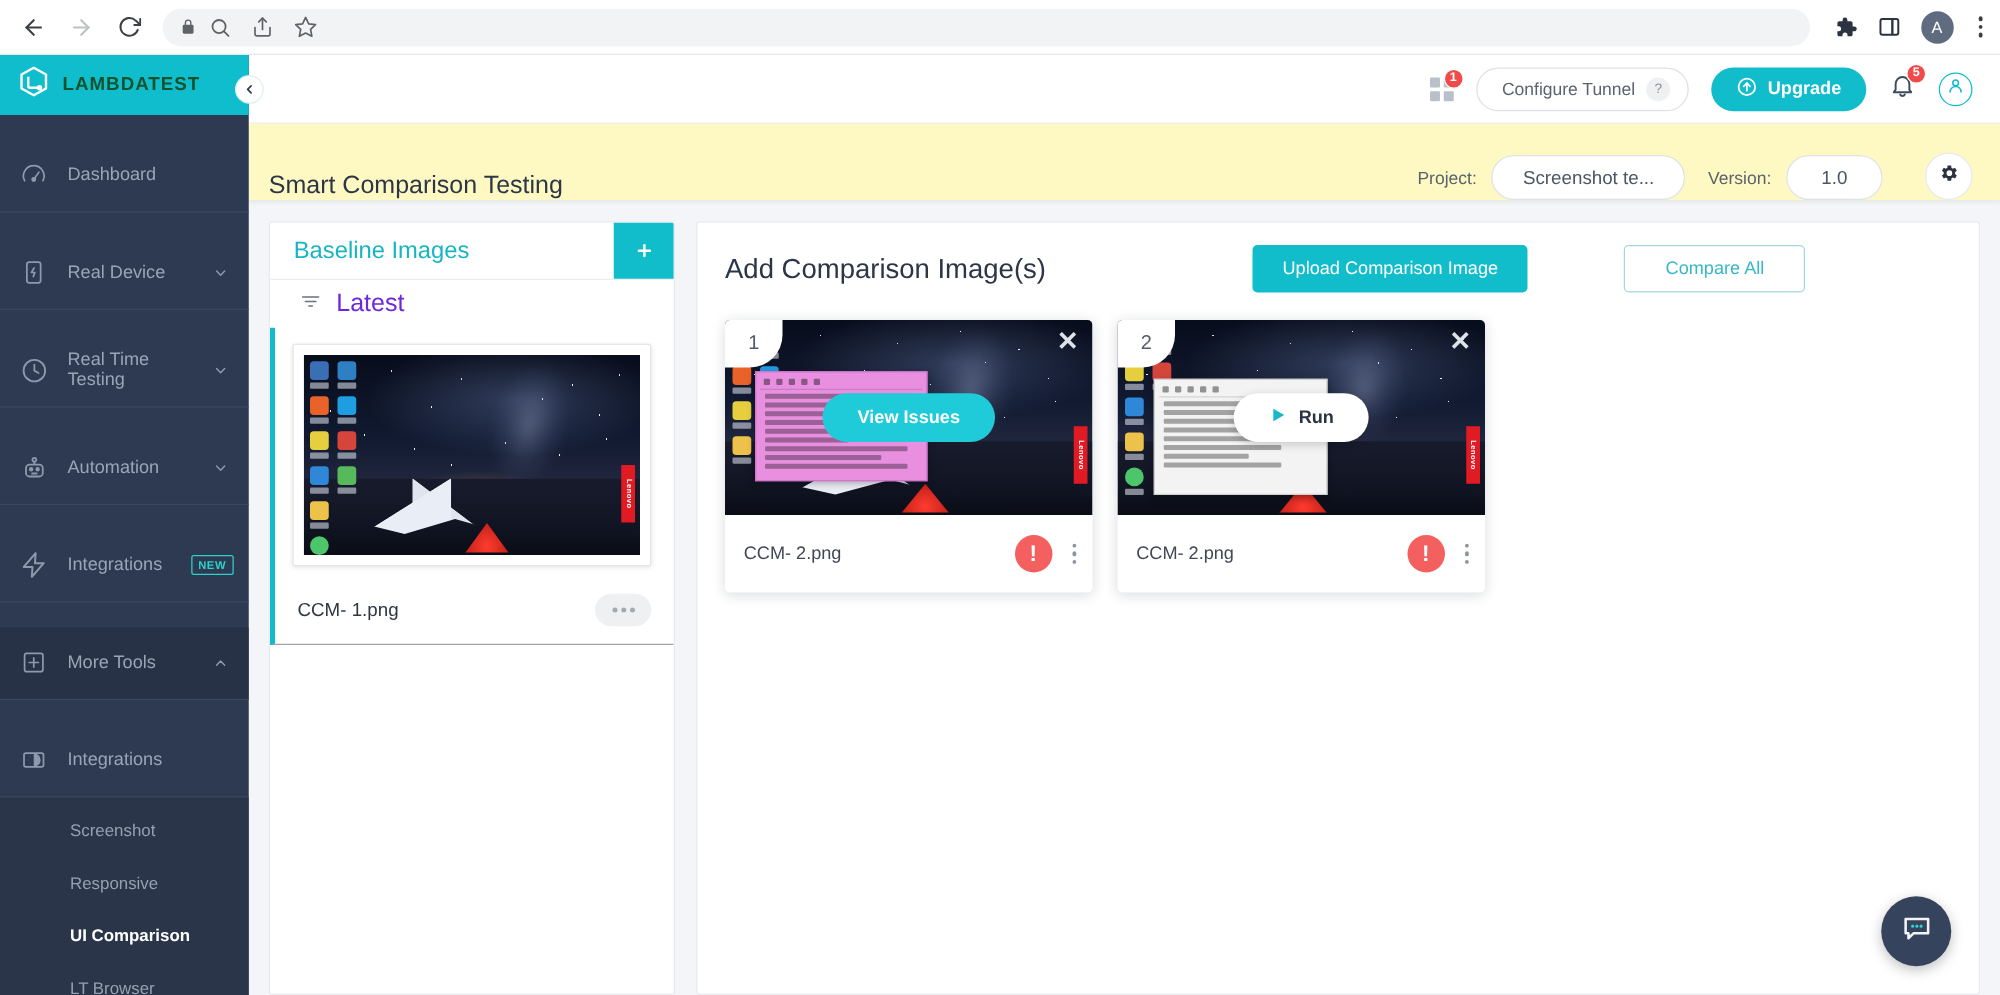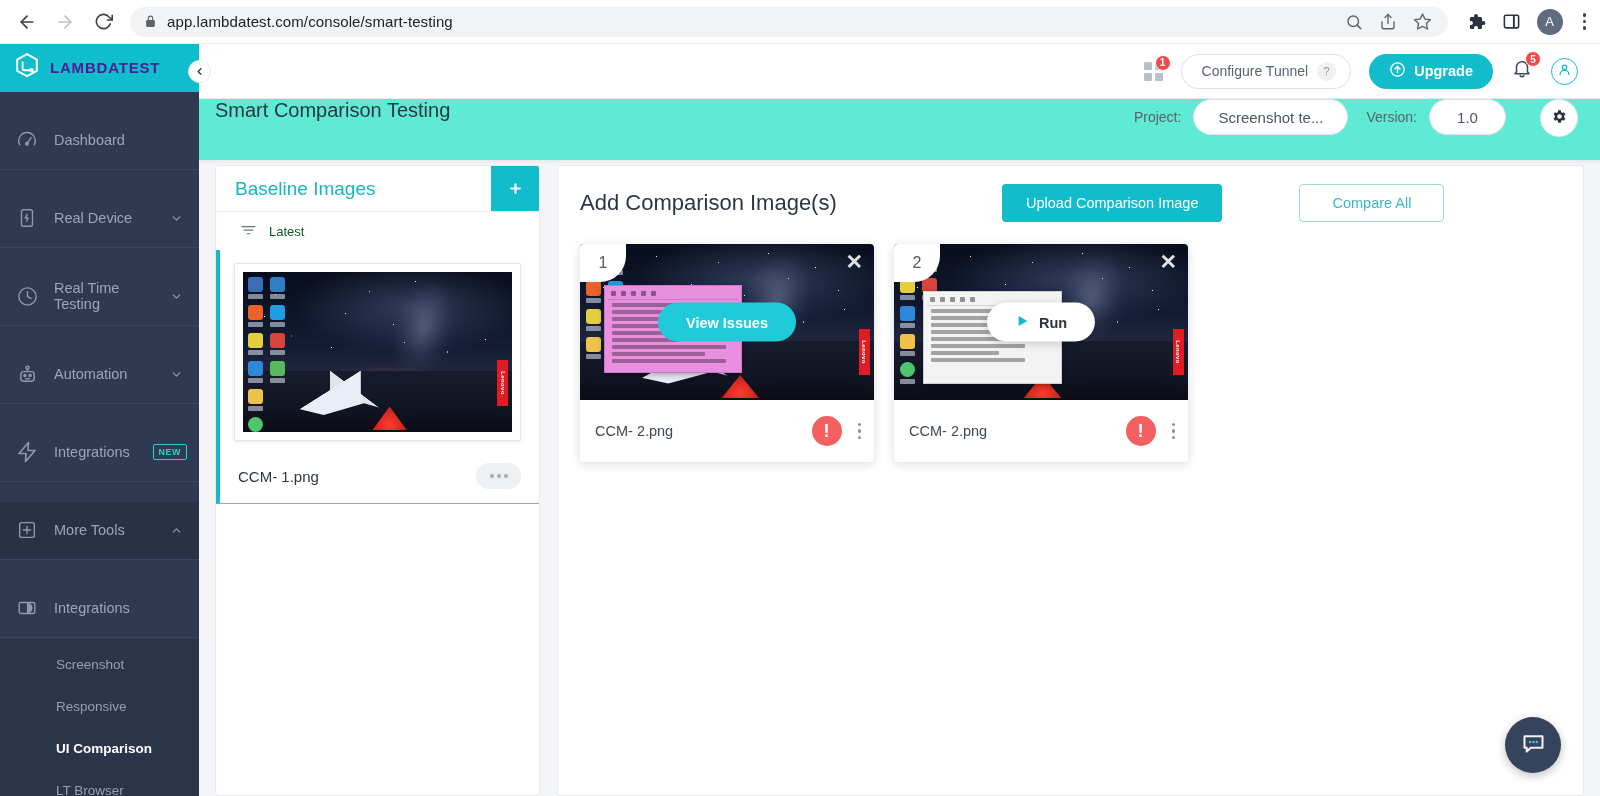"app.lambdatest.com/console/smart-testing" span.omni-url { html: <span>app.lambdatest.com/console/smart-testing</span> -> none }
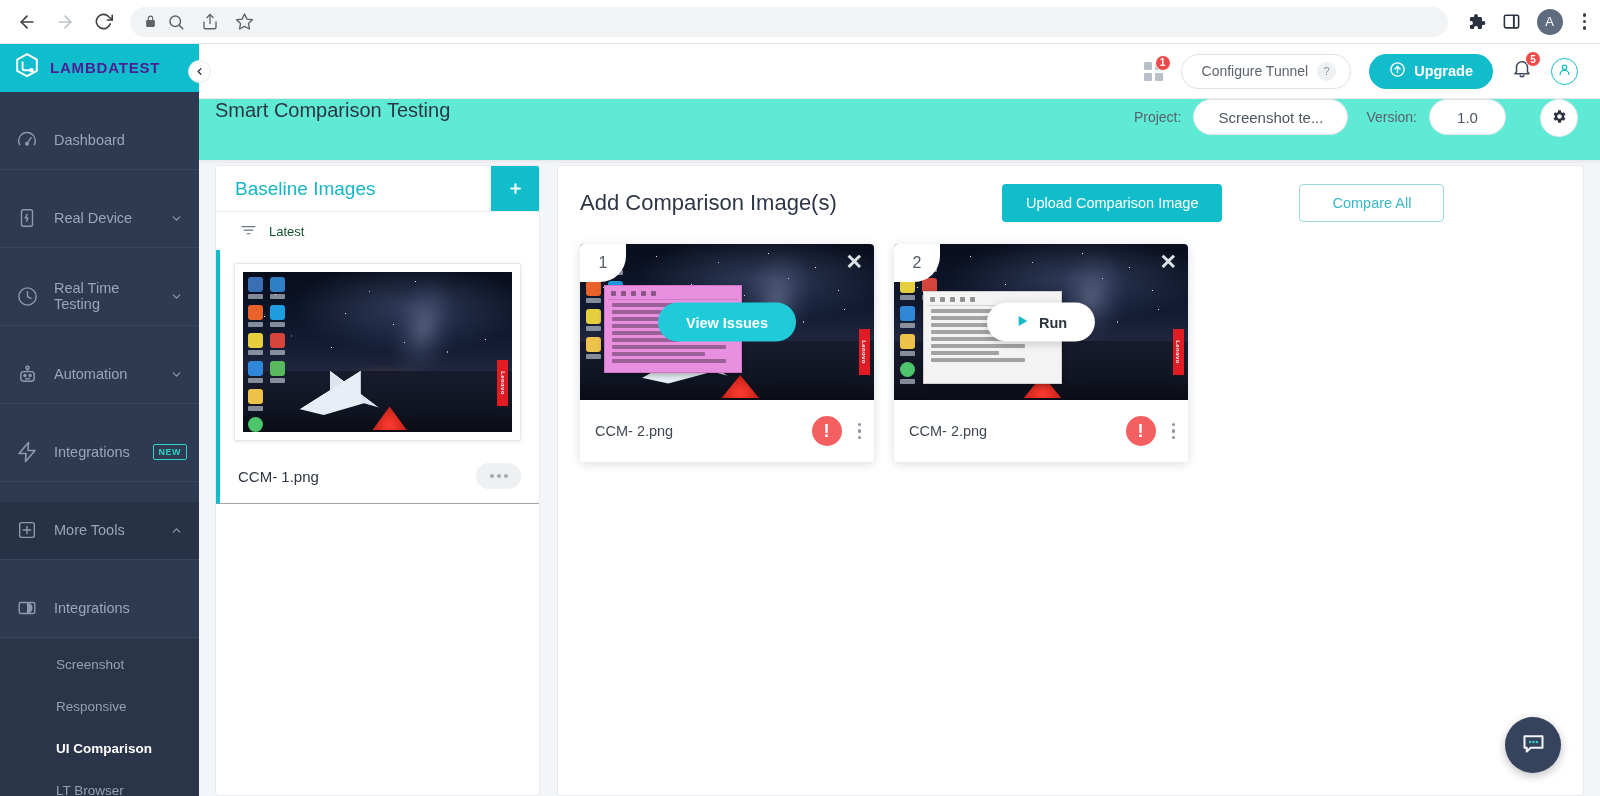"LAMBDATEST" .brand-name { color: #4c1d95 -> #14532d }
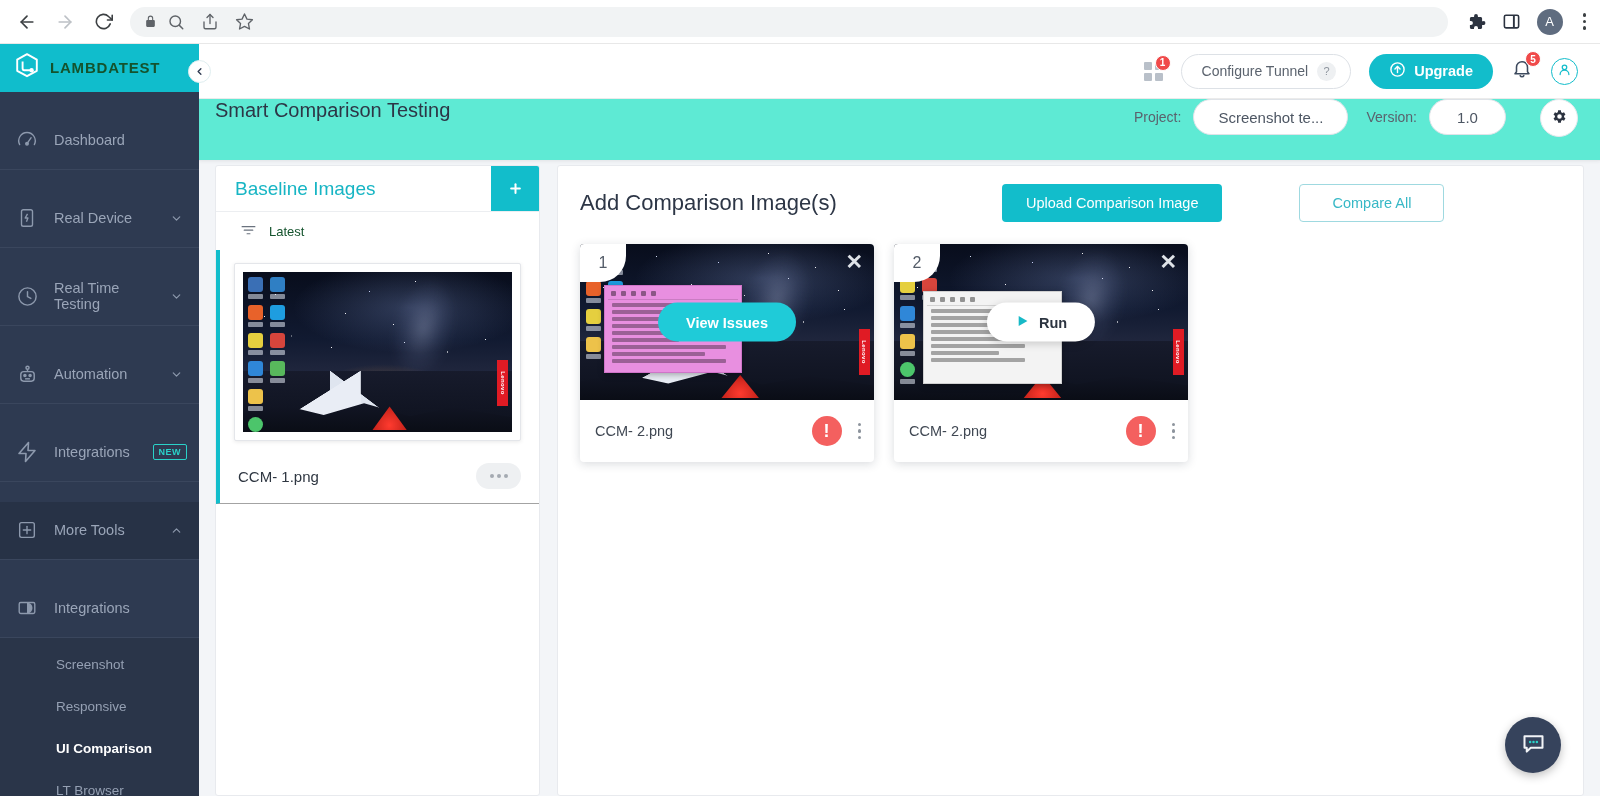"Smart Comparison Testing" .pagebar { align-items: flex-start -> flex-end; background: #5eead4 -> #fef9c3 }
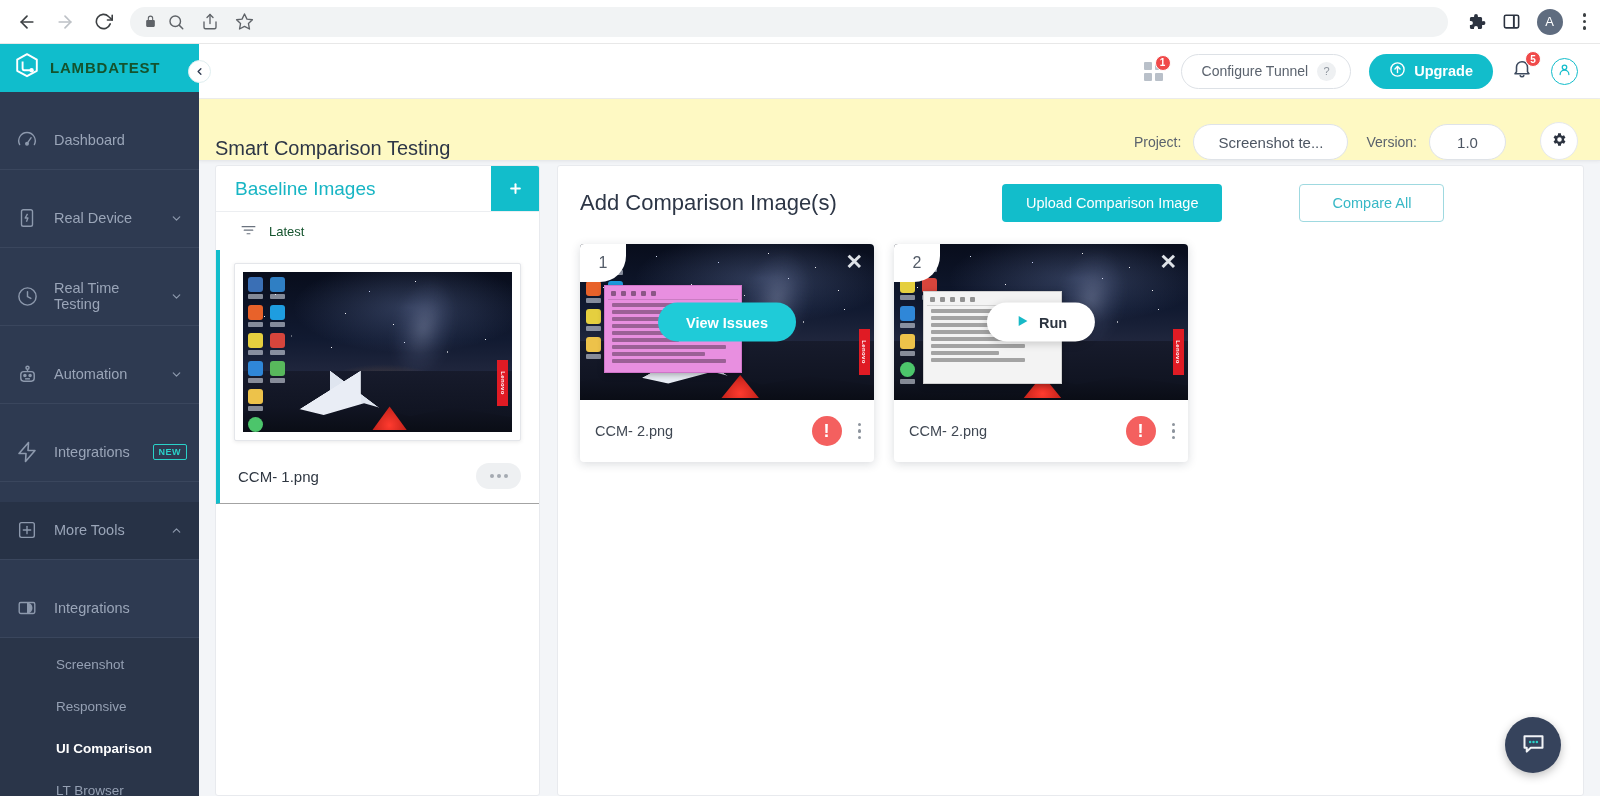"Baseline Images" .content { padding: 4px 16px 0 16px -> 16px 16px 0 16px }
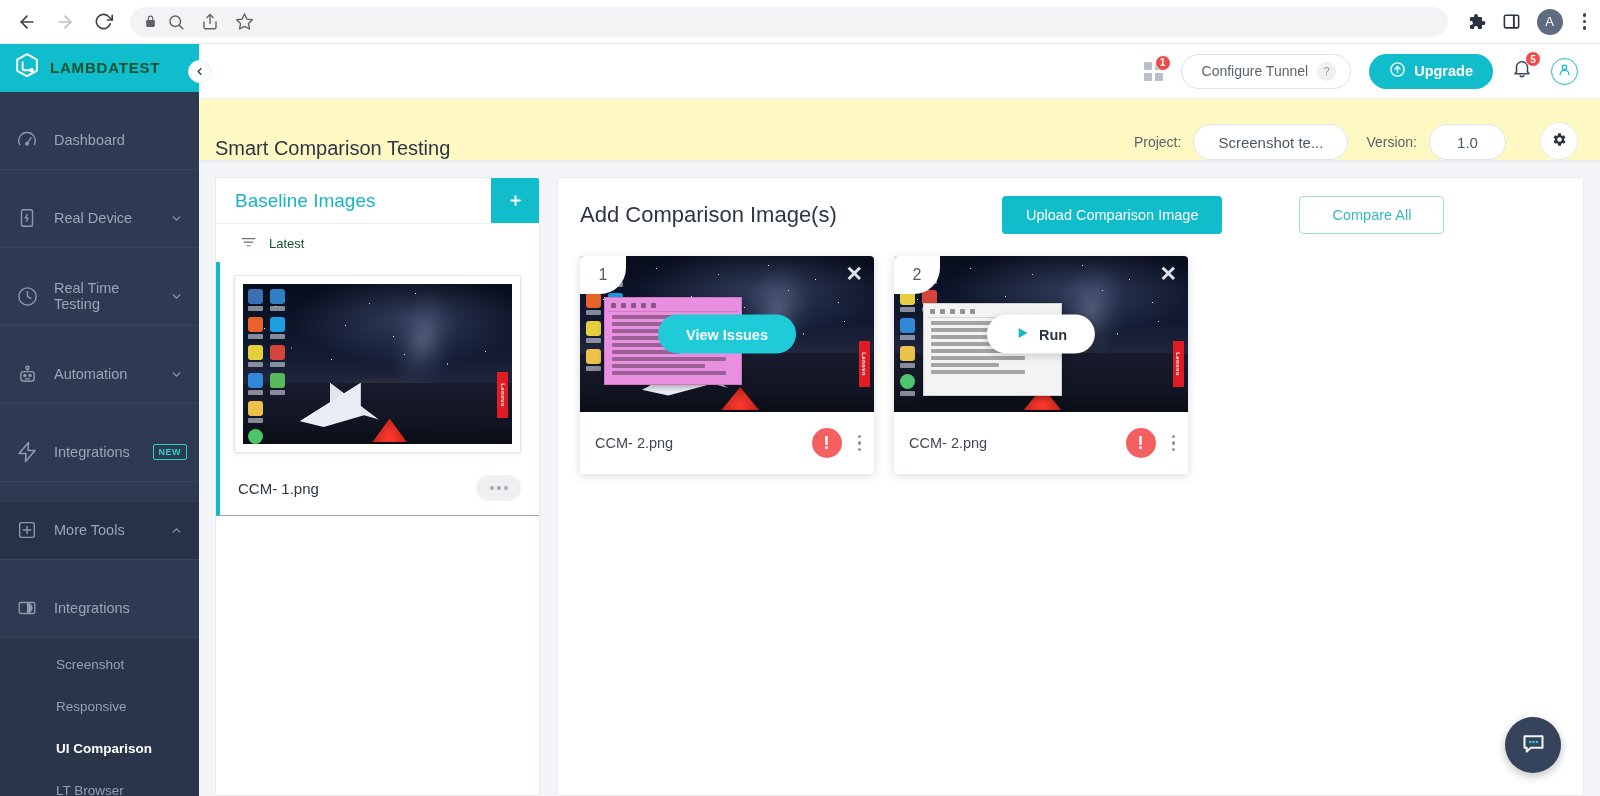"Latest" .filter-row { color: #14532d -> #6d28d9; font-size: 13px -> 20px }
